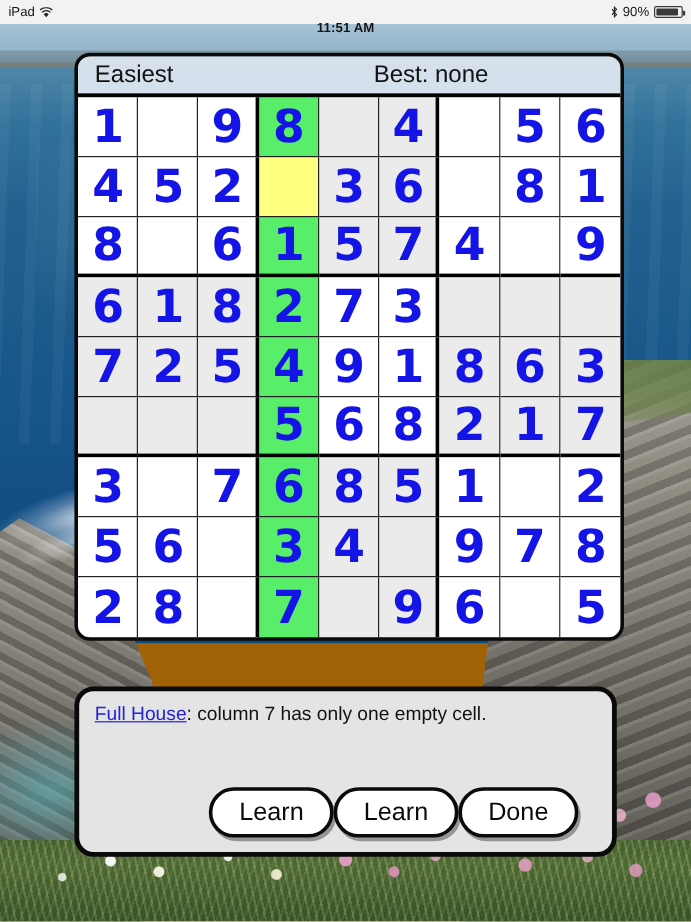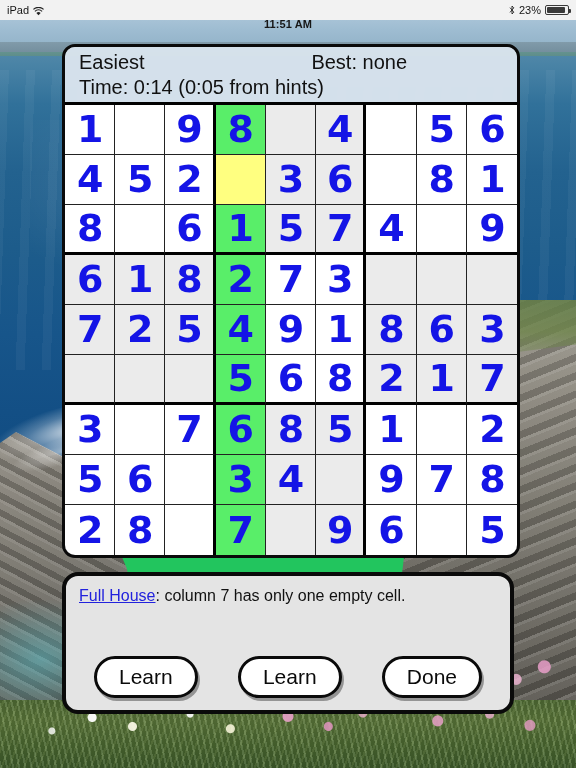"iPad" #app { background: #22c55e -> #a16207 }
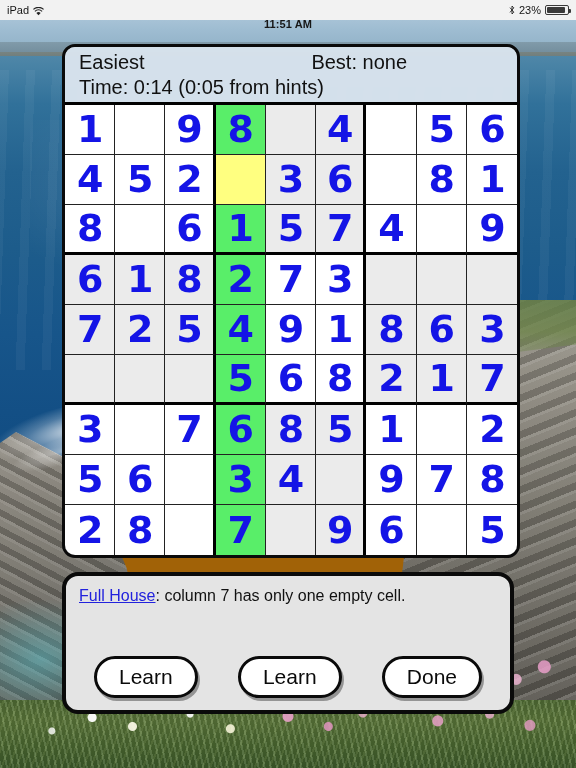"23%" span.sb-label { text: 23% -> 90% }
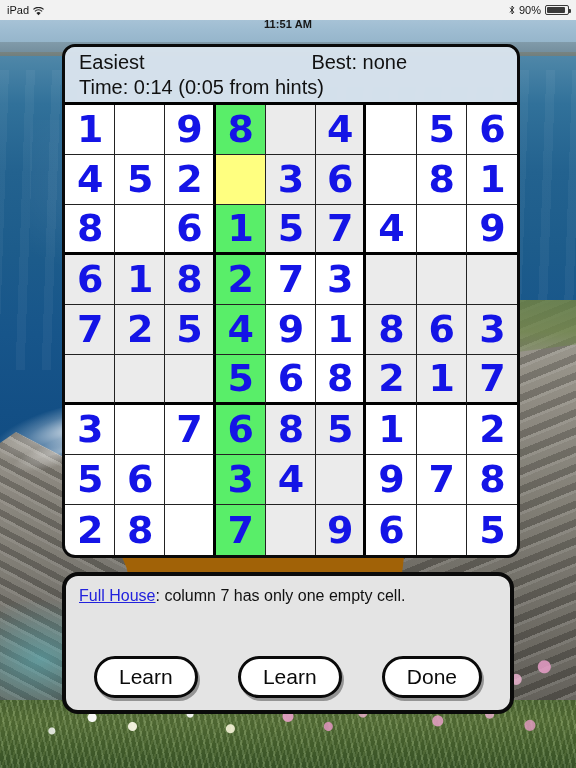"Time: 0:14 (0:05 from hints)" div.hdr-time { html: <div>Time: 0:14 (0:05 from hints)</div> -> none }
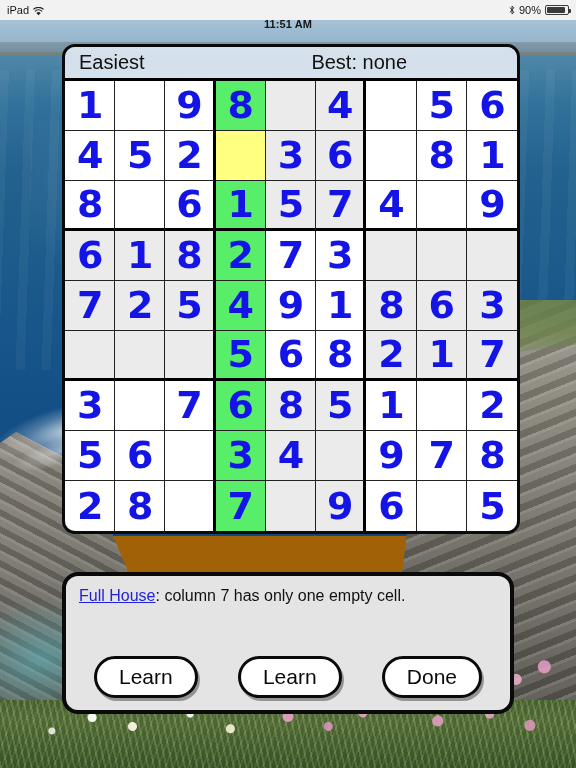"Learn" .hint-buttons { justify-content: space-between -> flex-end }
